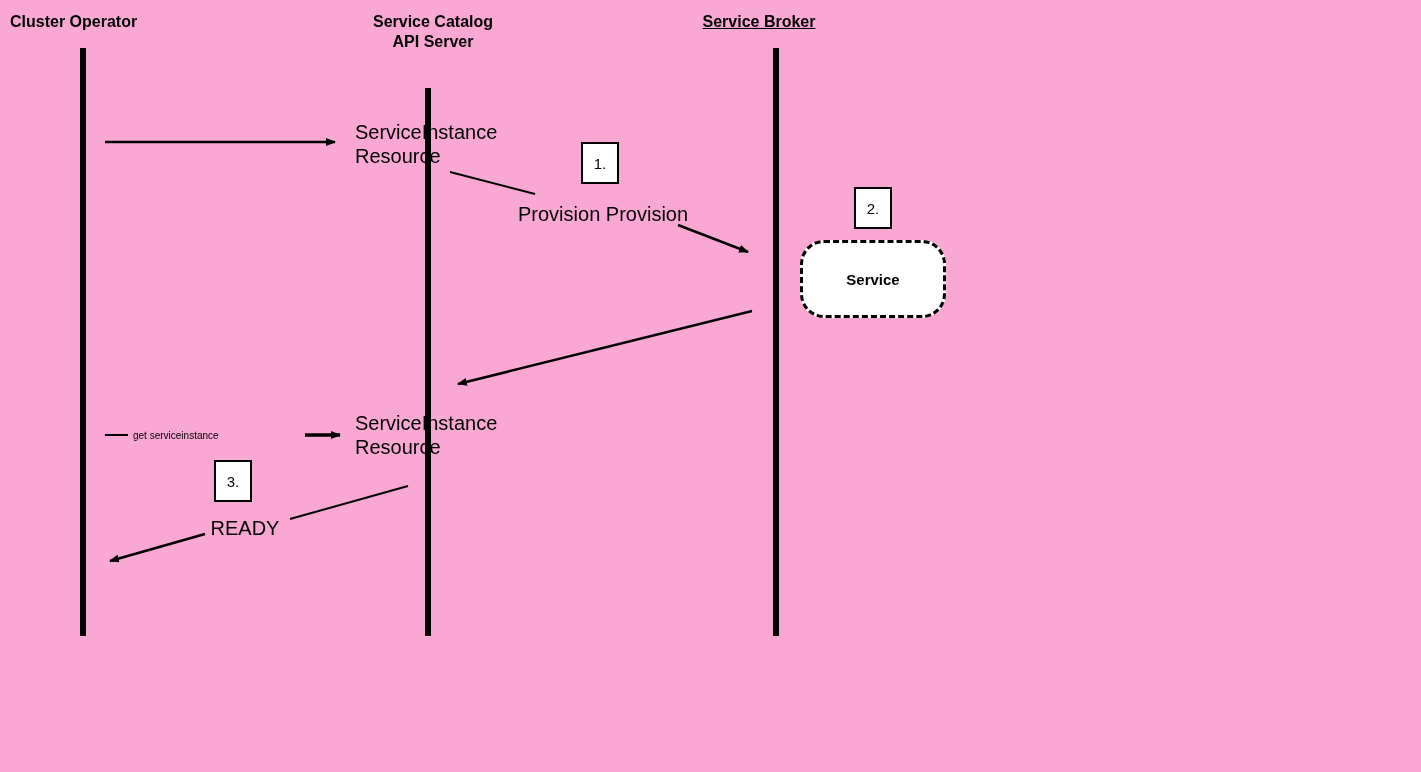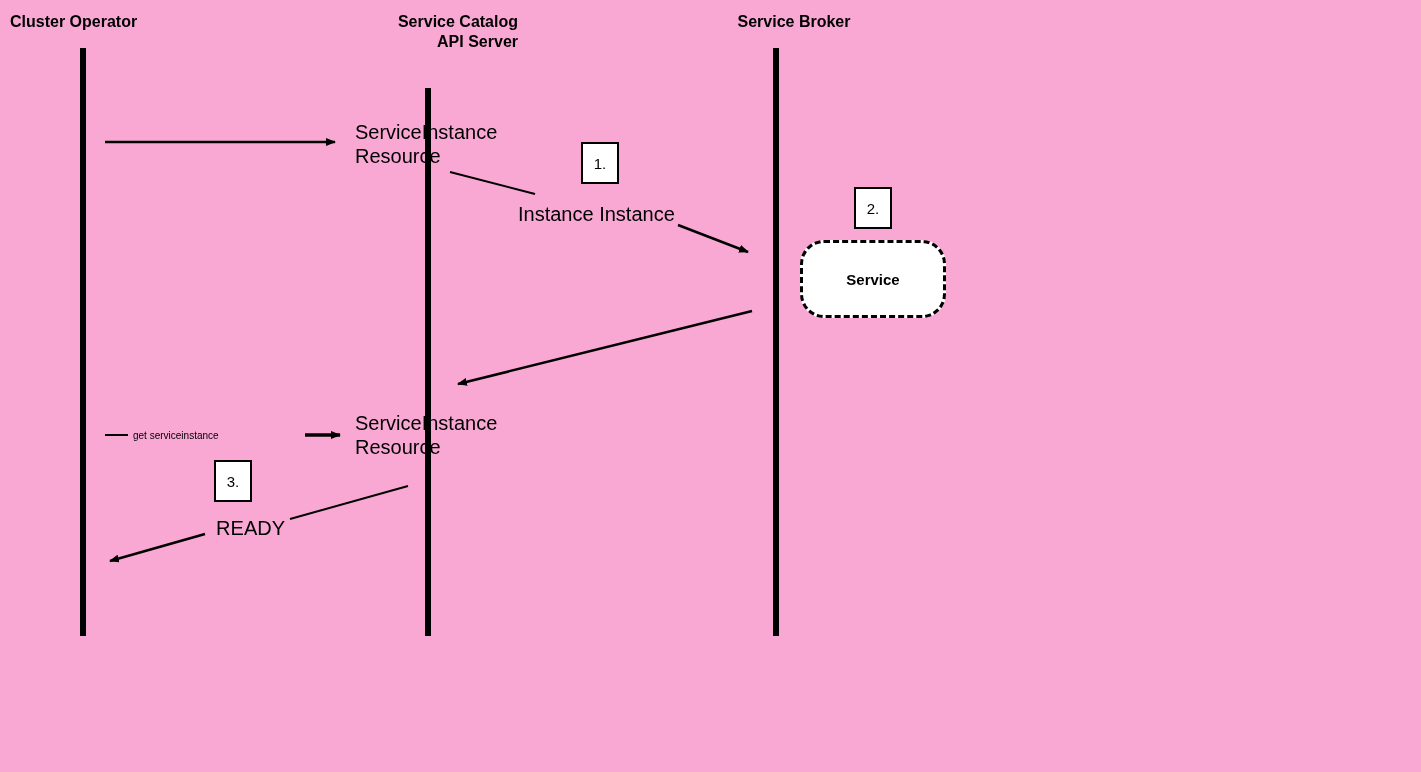"Service Catalog" div.lane-title { text-align: right -> none }
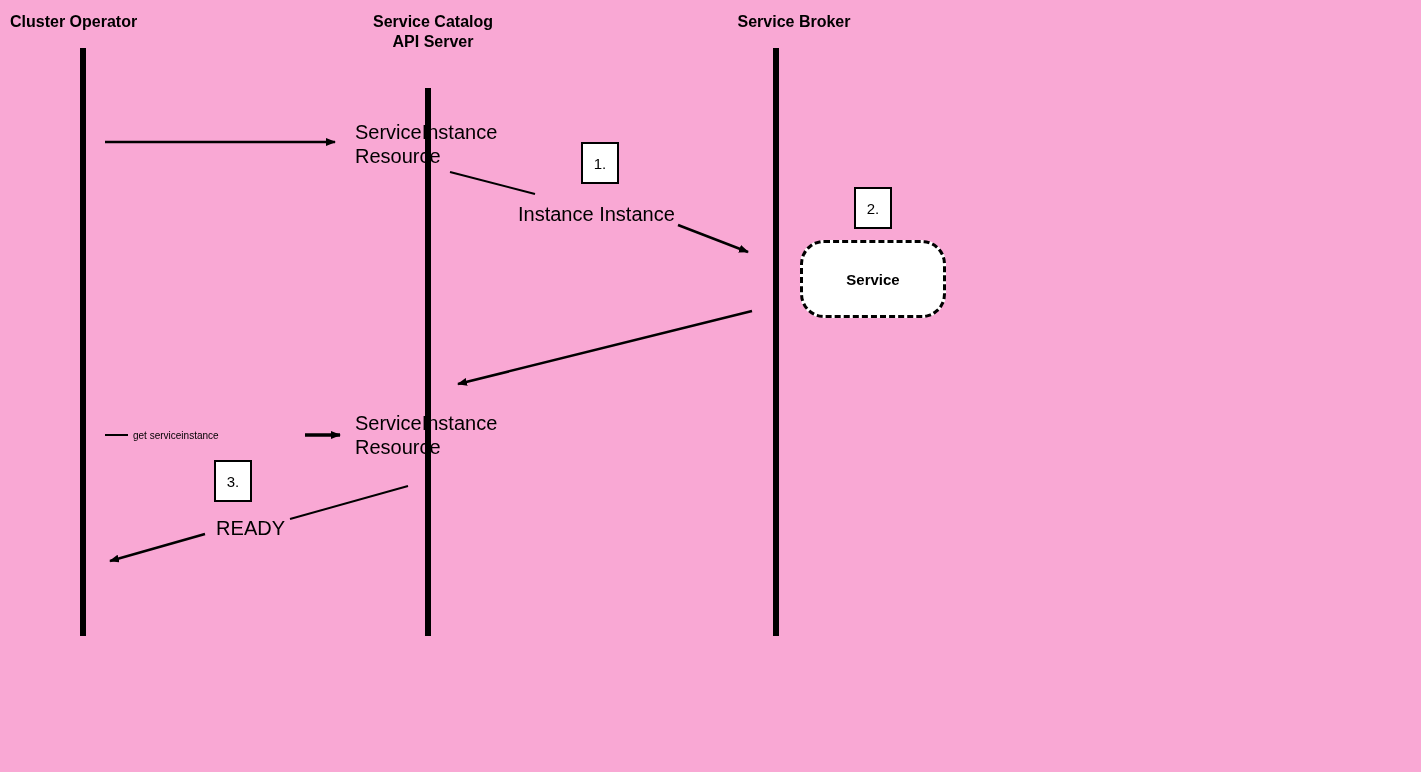"Service Broker" div.lane-title { left: 706px -> 671px; text-decoration: none -> underline }
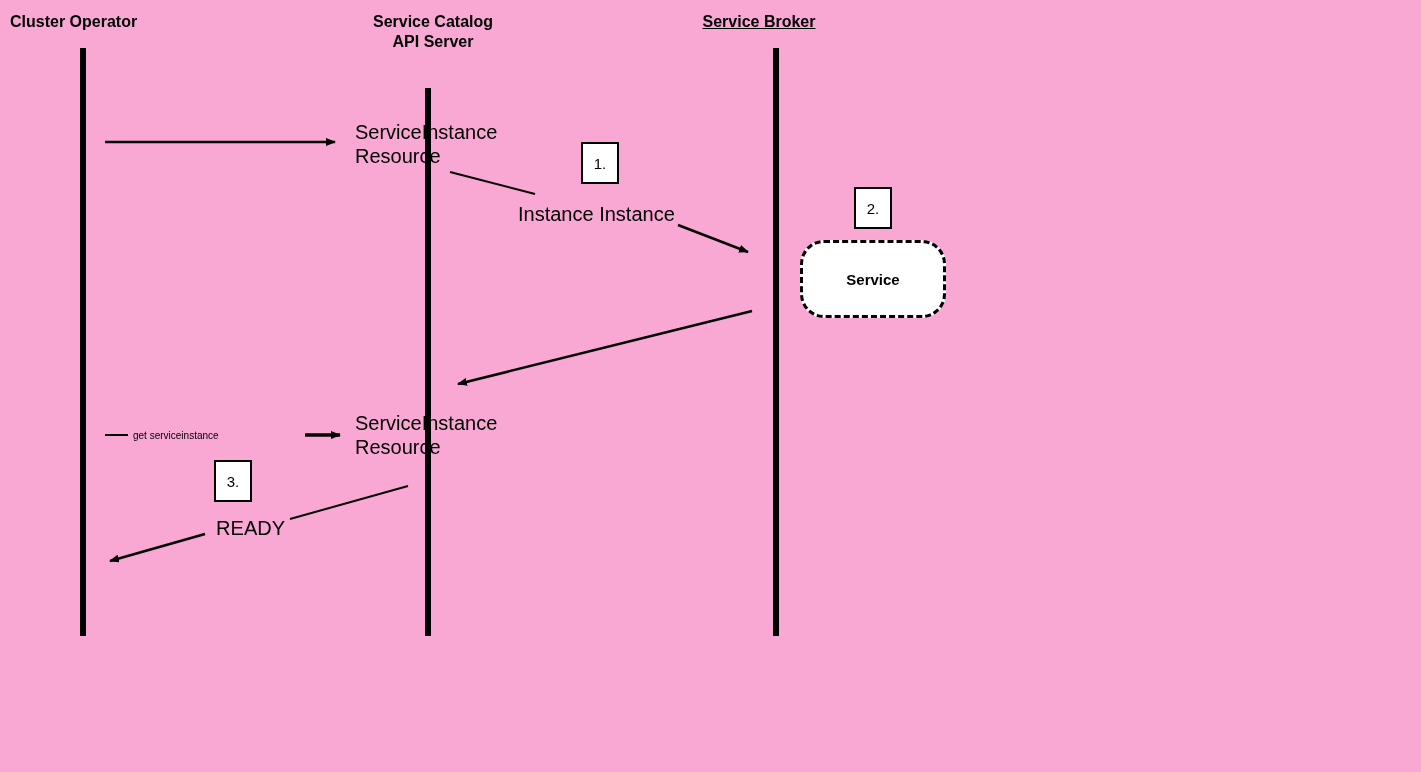"Instance Instance" div.msg-label { text: Instance Instance -> Provision Provision }
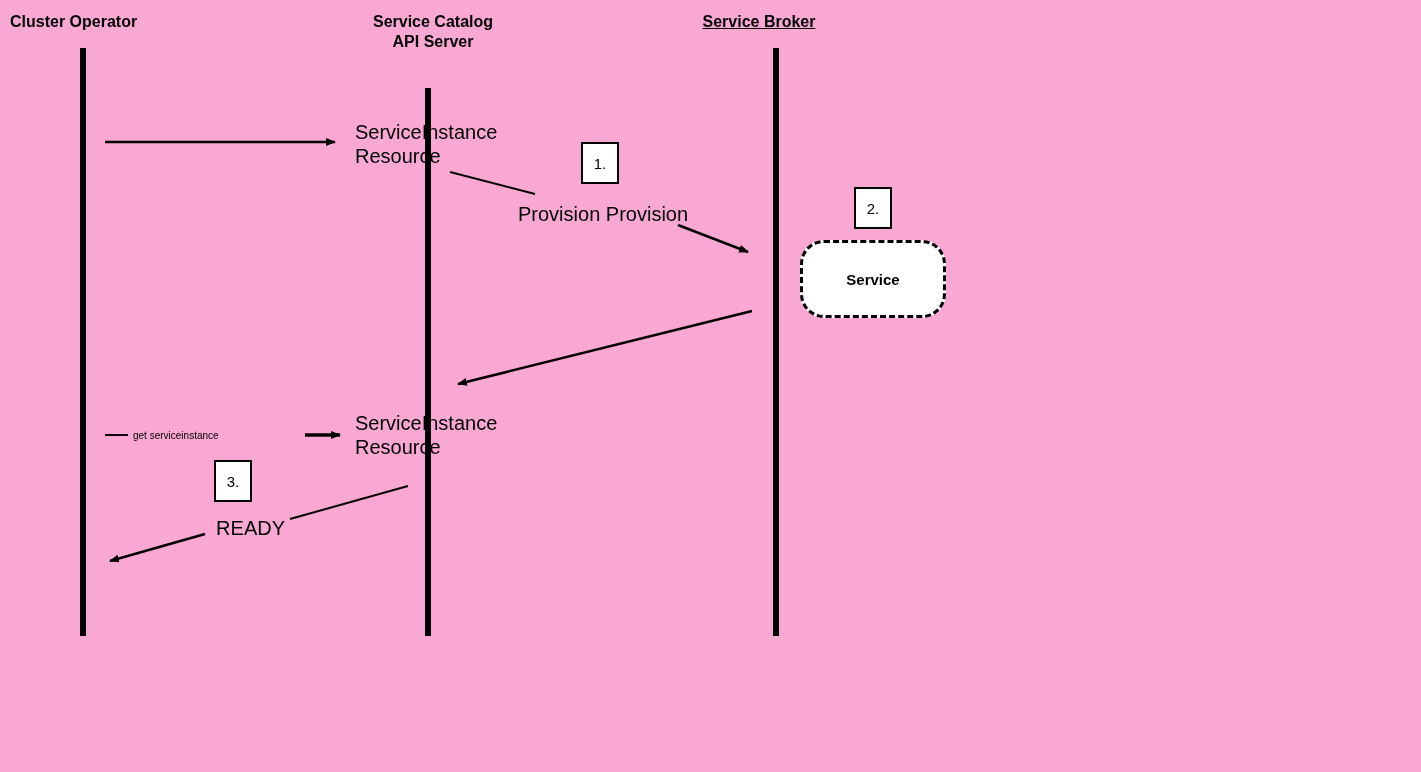"READY" div.msg-label { text-align: right -> center }
